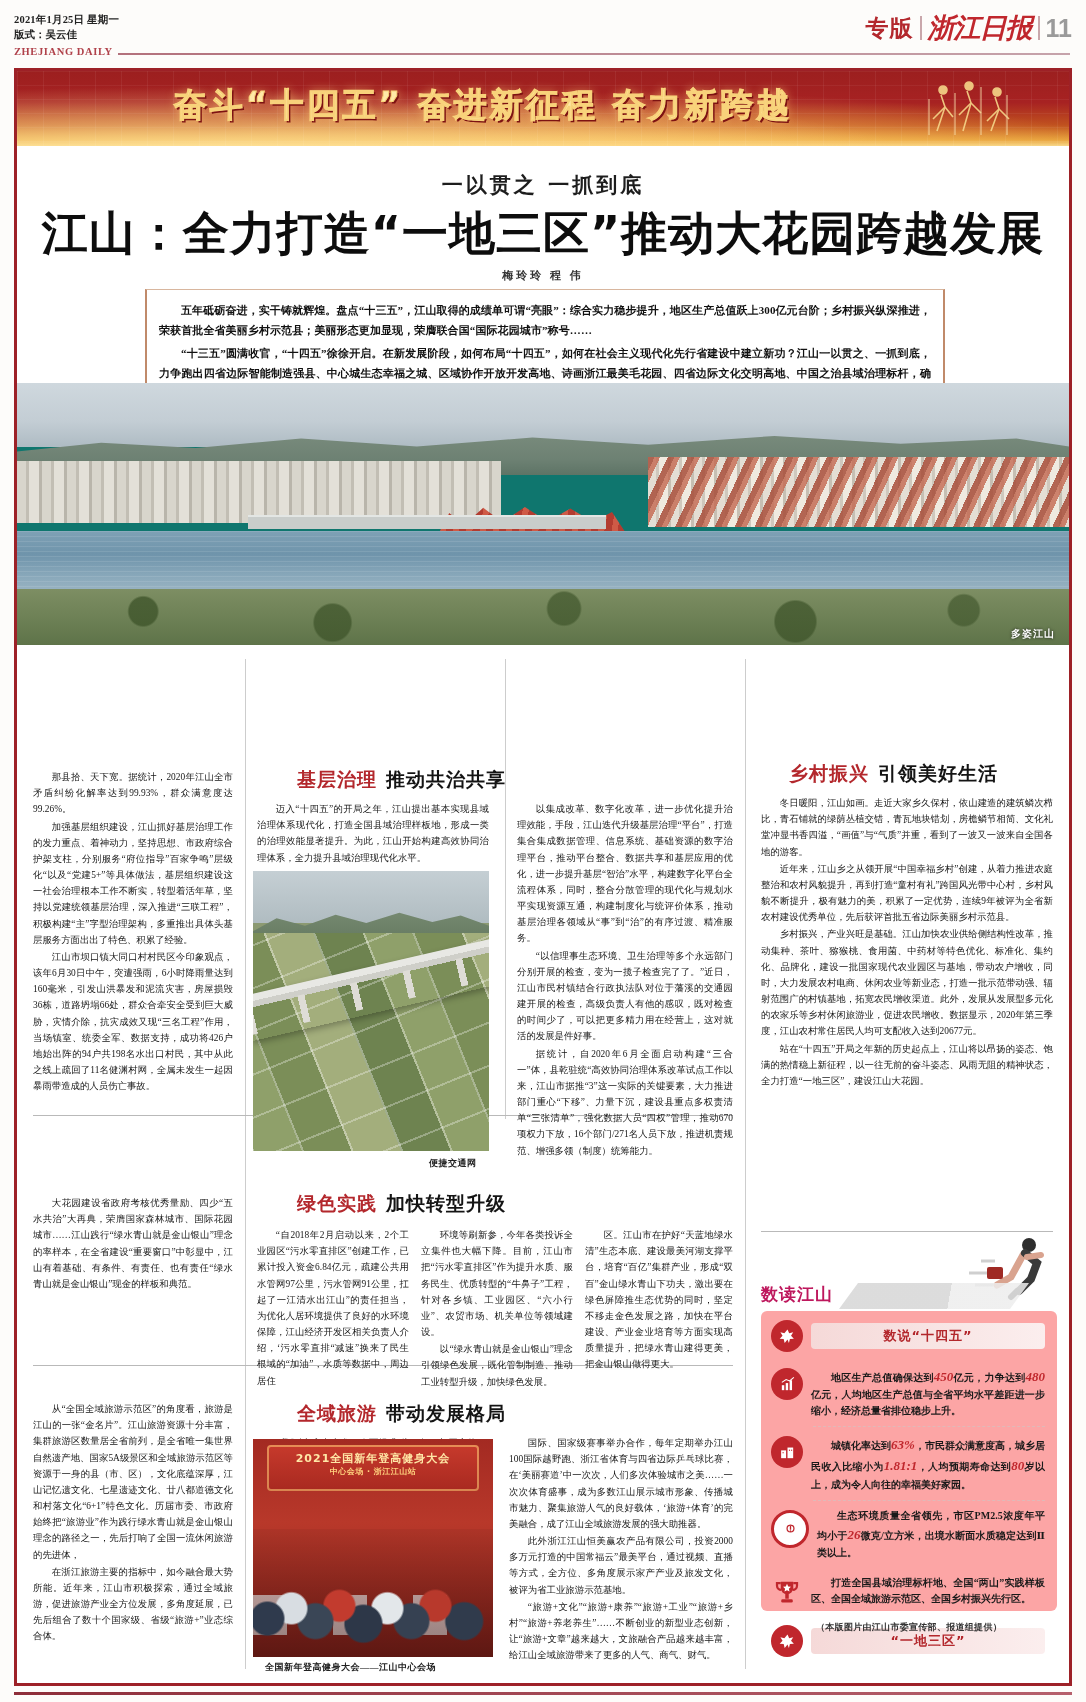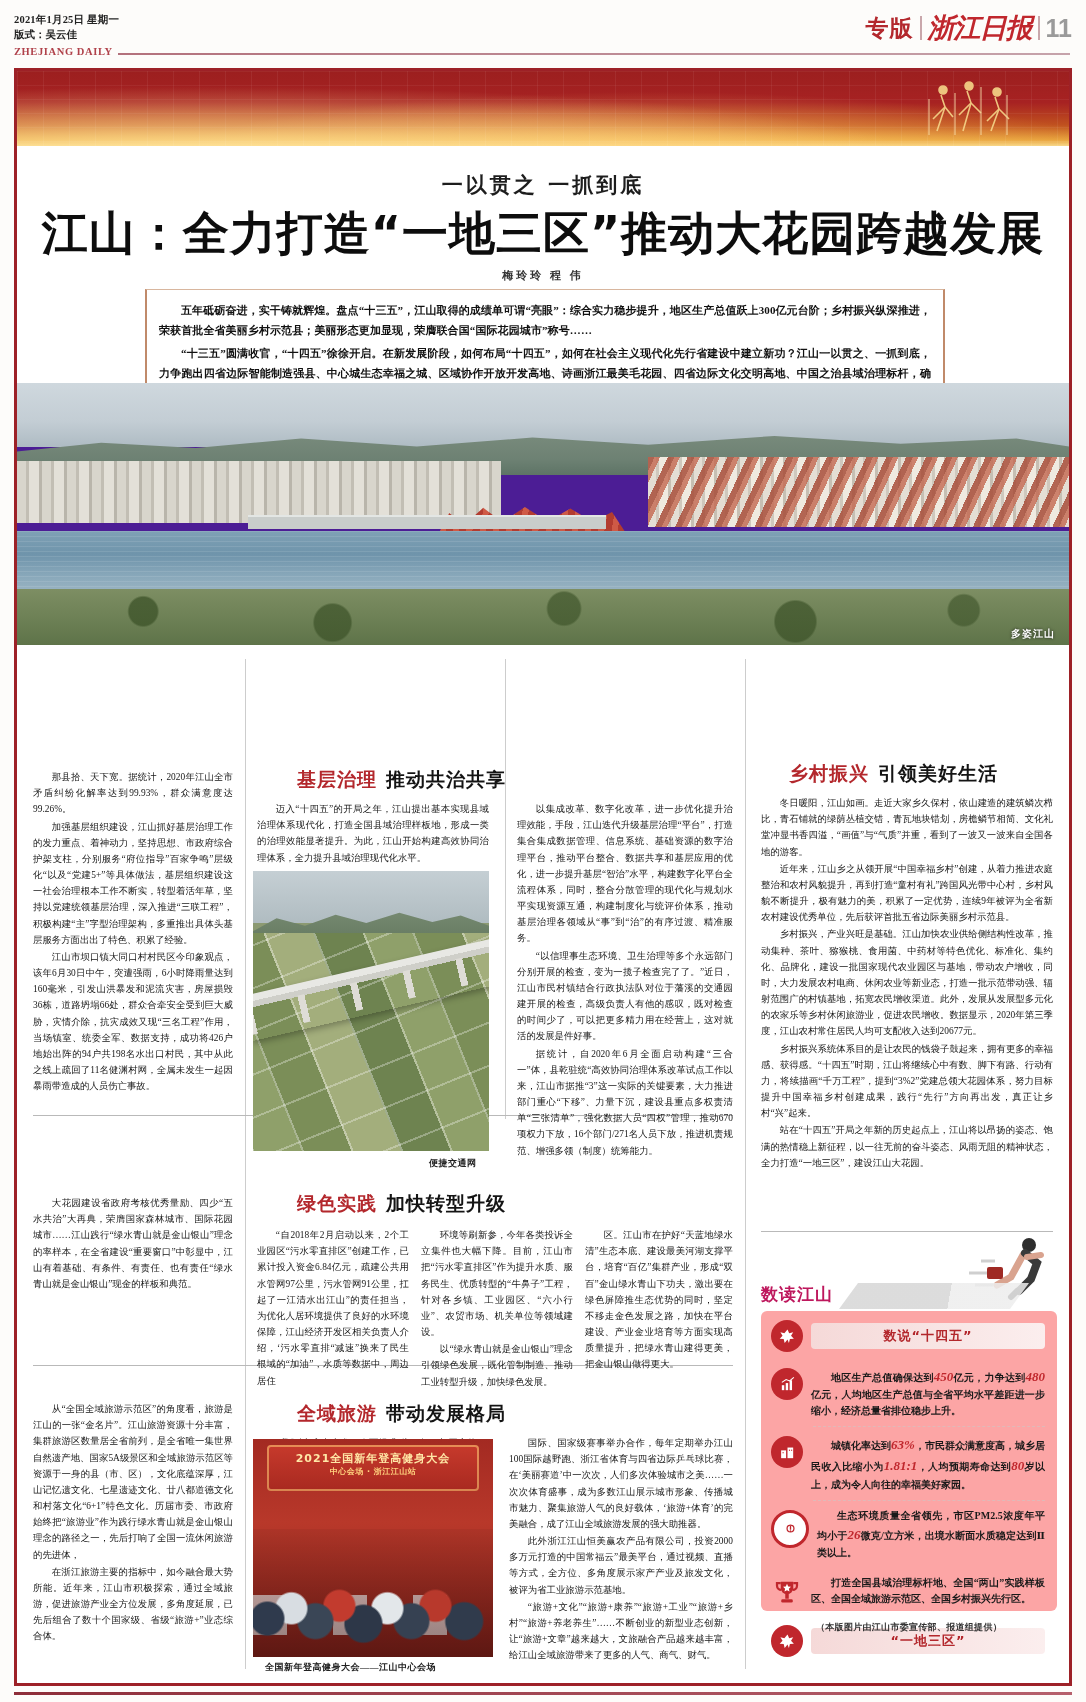"奋斗“十四五” 奋进新征程 奋力新跨越" div.banner-text { html: none -> <div>奋斗“十四五” 奋进新征程 奋力新跨越</div> }
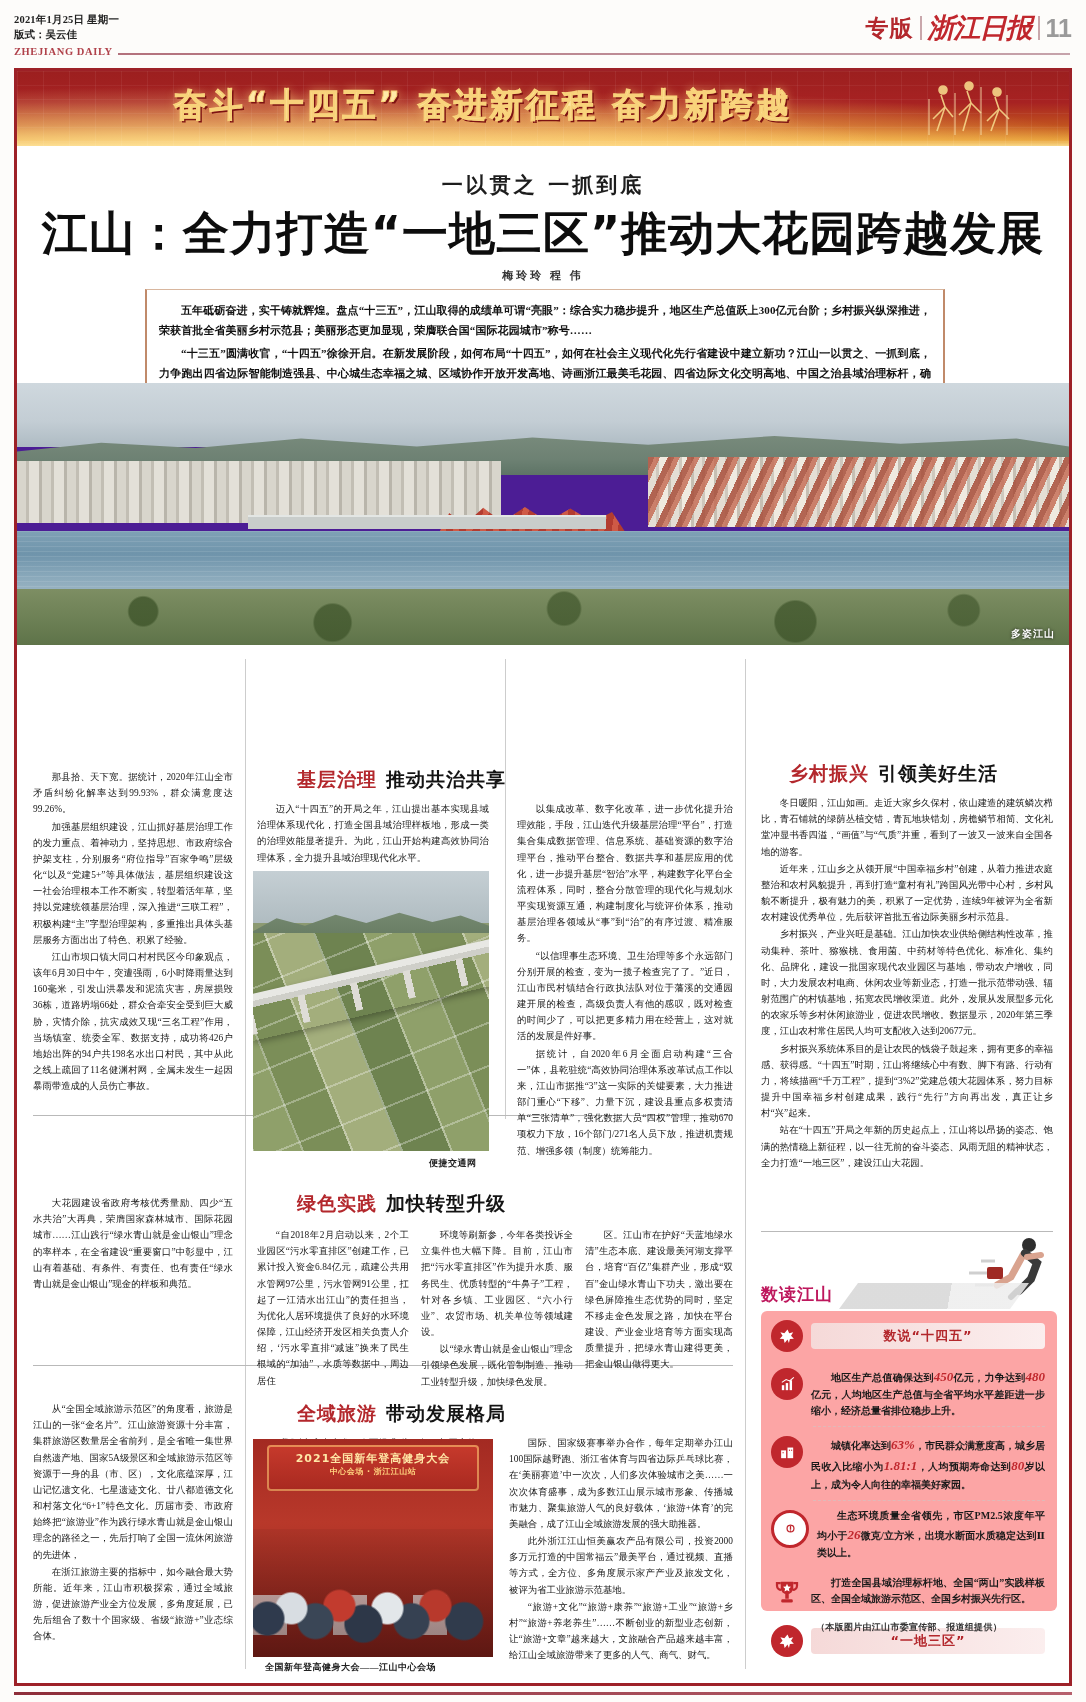"多姿江山" .hero { background: #4c1d95 -> #0f766e }
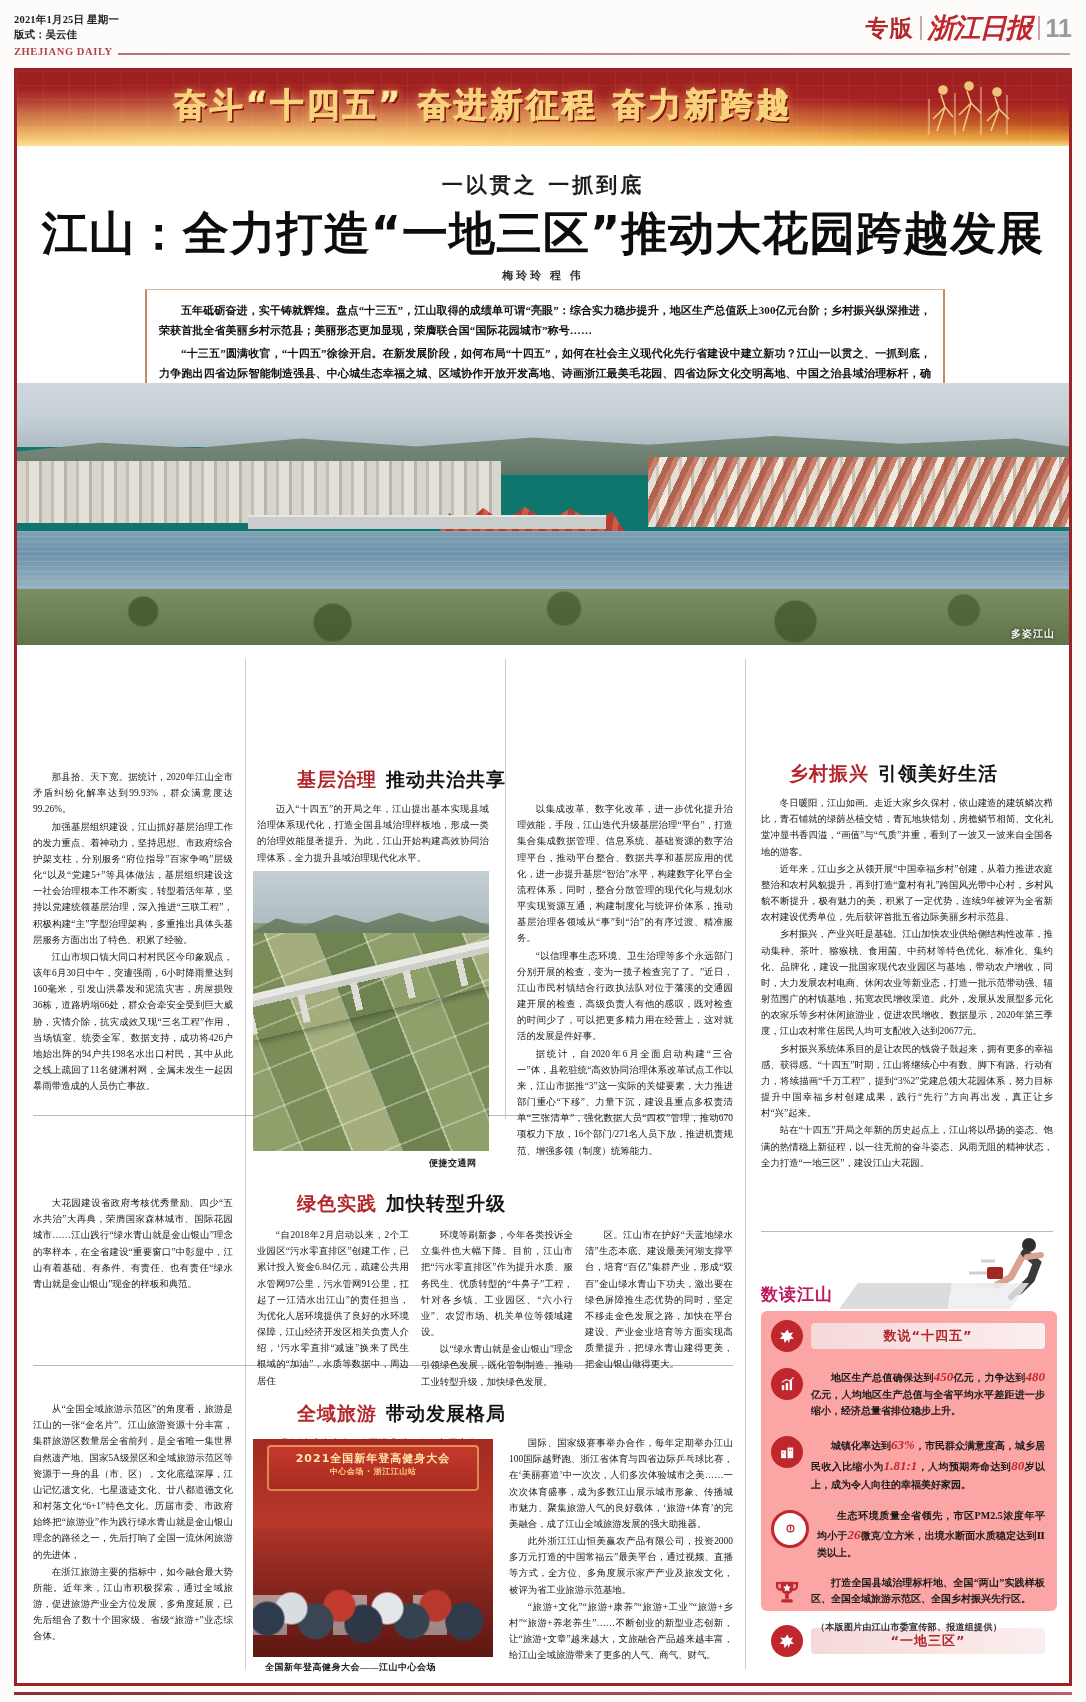"乡村振兴系统体系目的是让农民的钱袋子鼓起来，拥有更多的幸福感、获得感。“十四五”" p { html: <p>乡村振兴系统体系目的是让农民的钱袋子鼓起来，拥有更多的幸福感、获得感。“十四五”时期，江山将继续心中有数、脚下有路、行动有力，将续描画“千万工程”，提到“3%2”党建总领大花园体系，努力目标提升中国幸福乡村创建成果，践行“先行”方向再出发，真正让乡村“兴”起来。</p> -> none }
